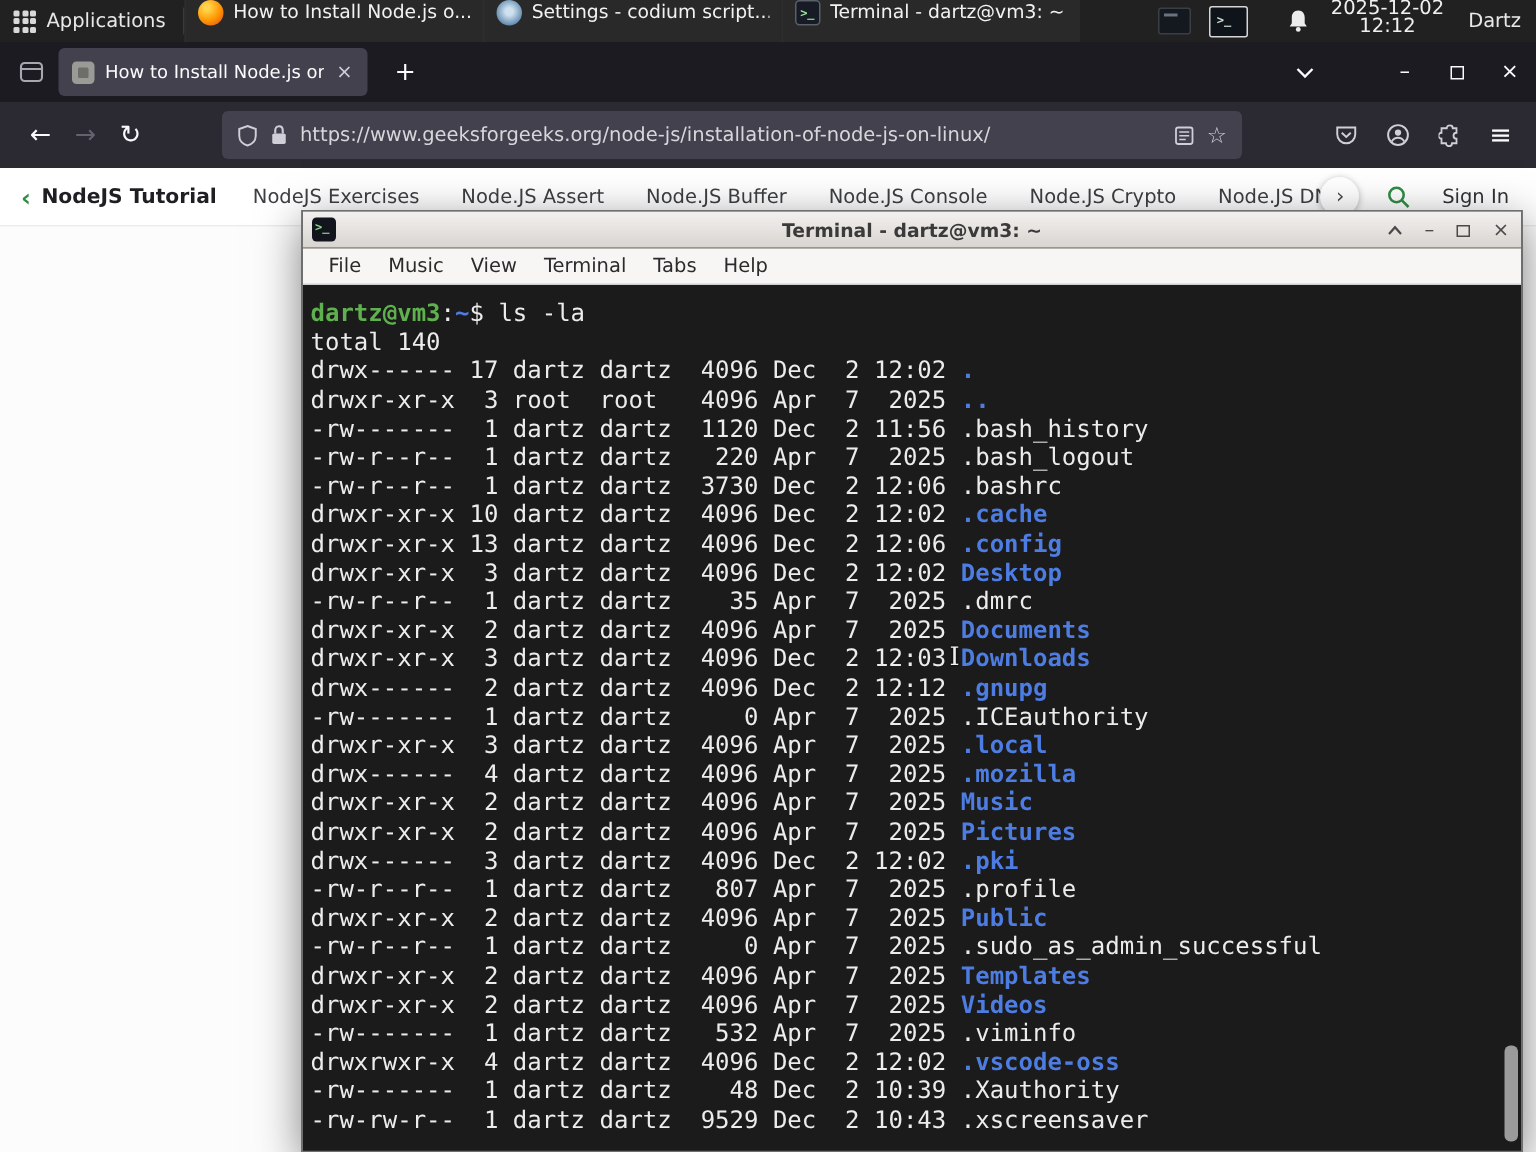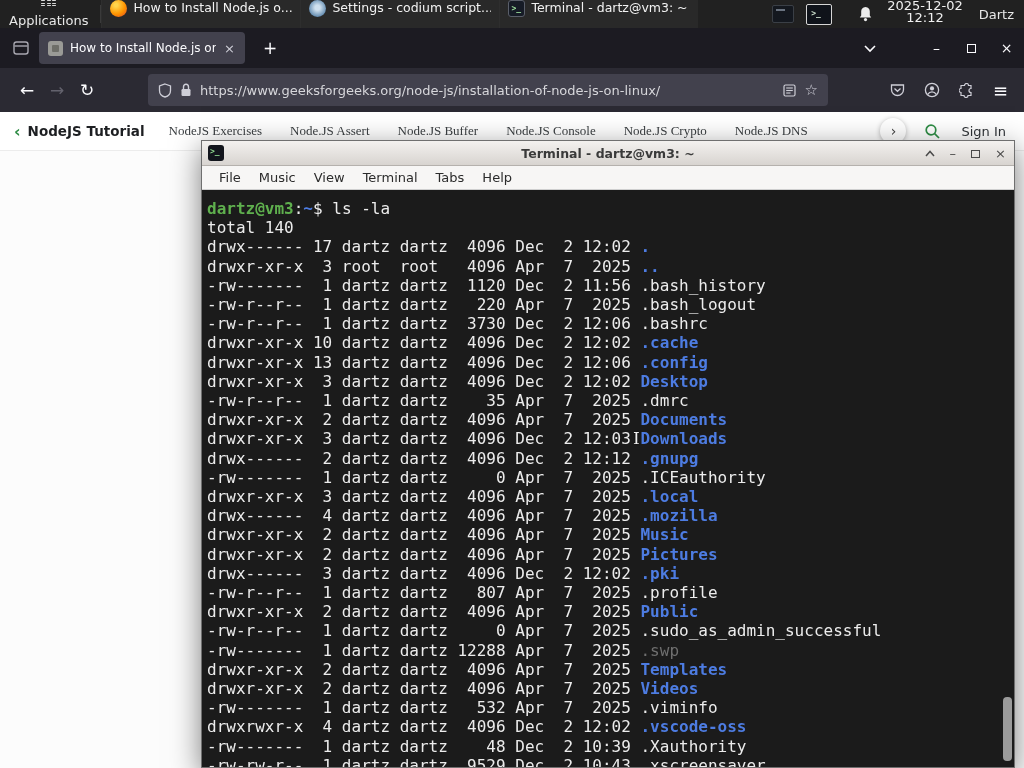"Applications" .apps-btn { flex-direction: column -> none }
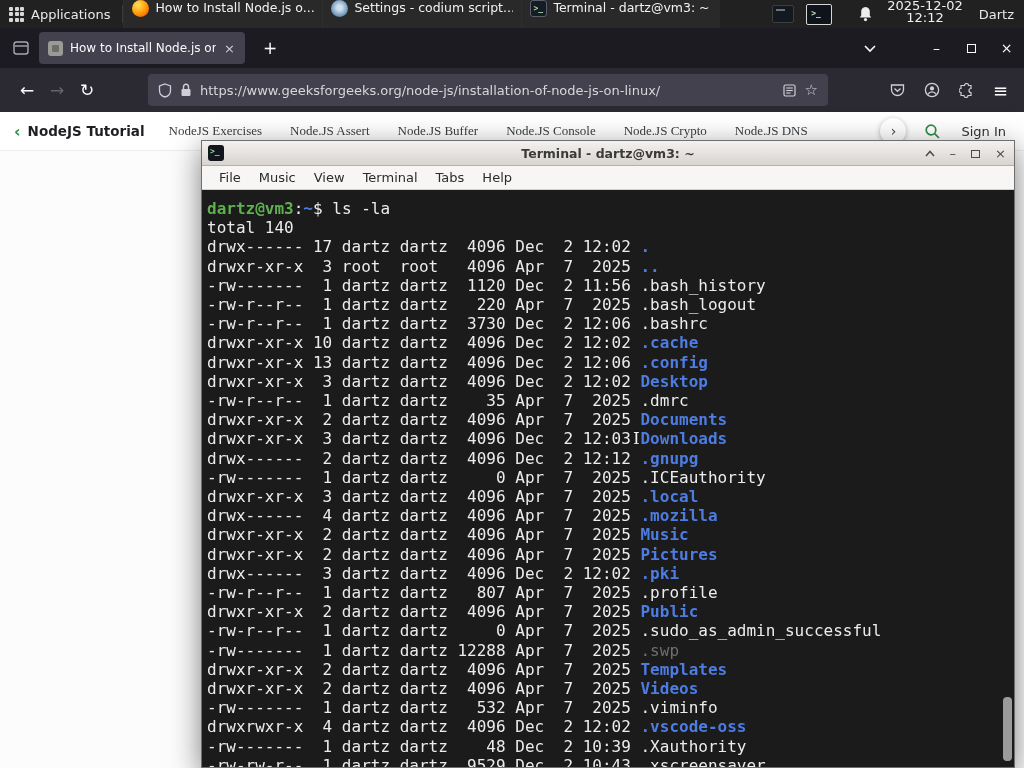"NodeJS Exercises" #gfglinks { font-family: Liberation Serif, serif -> none }
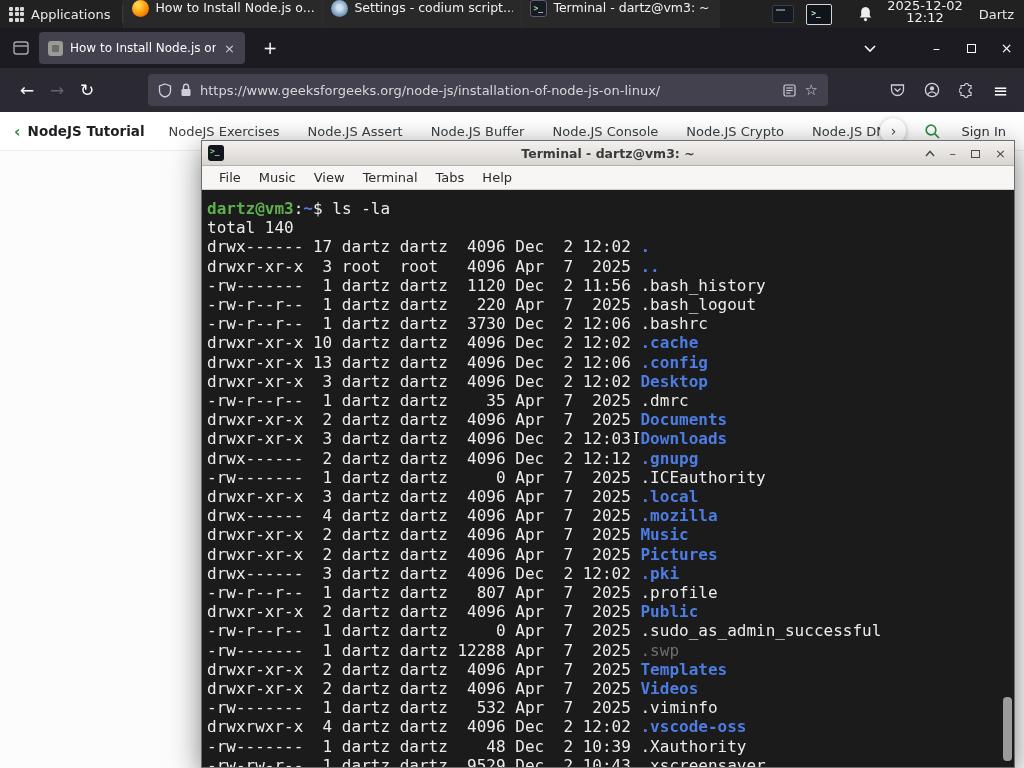"-rw------- 1 dartz dartz 12288" div.term-line { html: <div><span>-rw------- 1 dartz dartz 12288 Apr 7 2025 </span><span>.swp</span></div> -> none }
